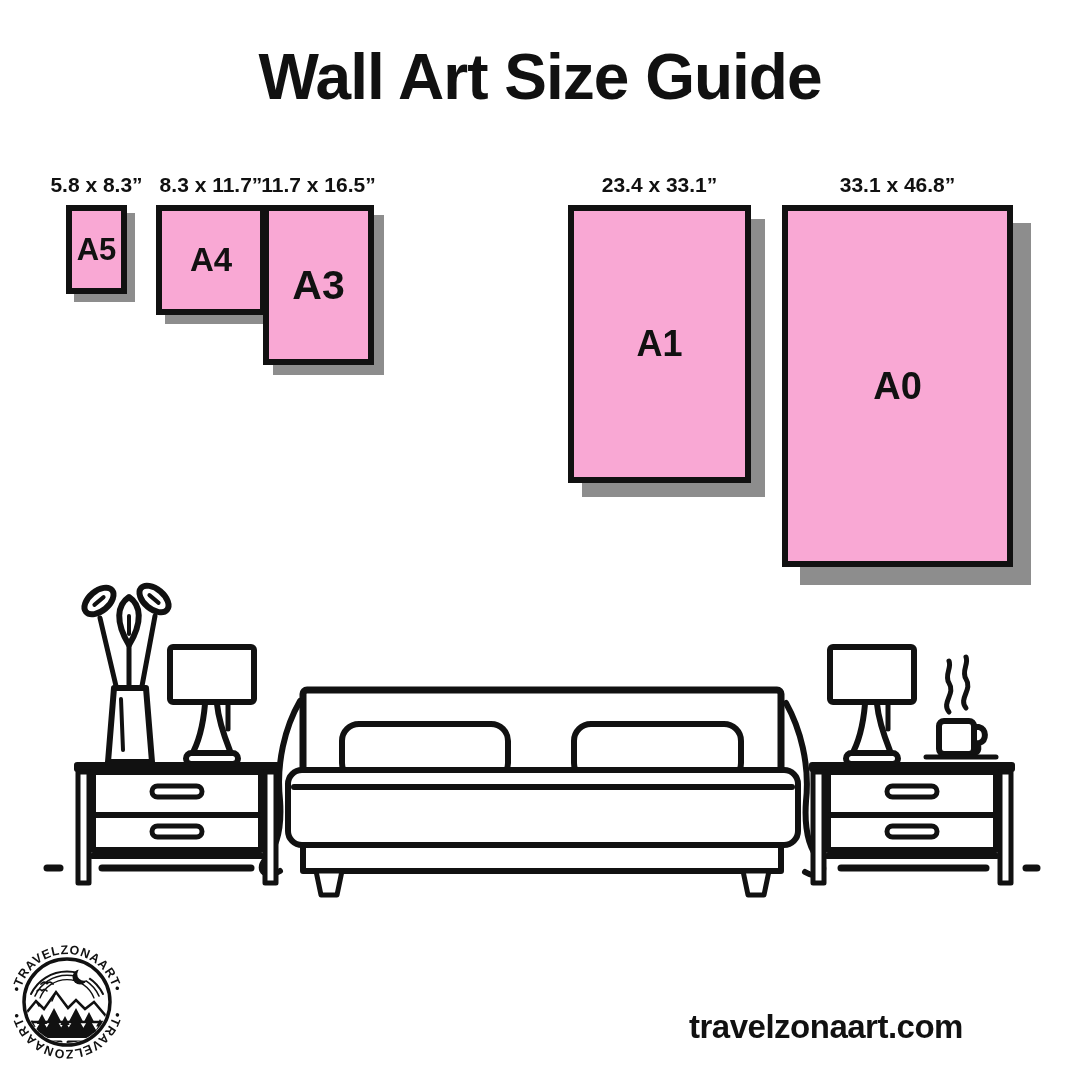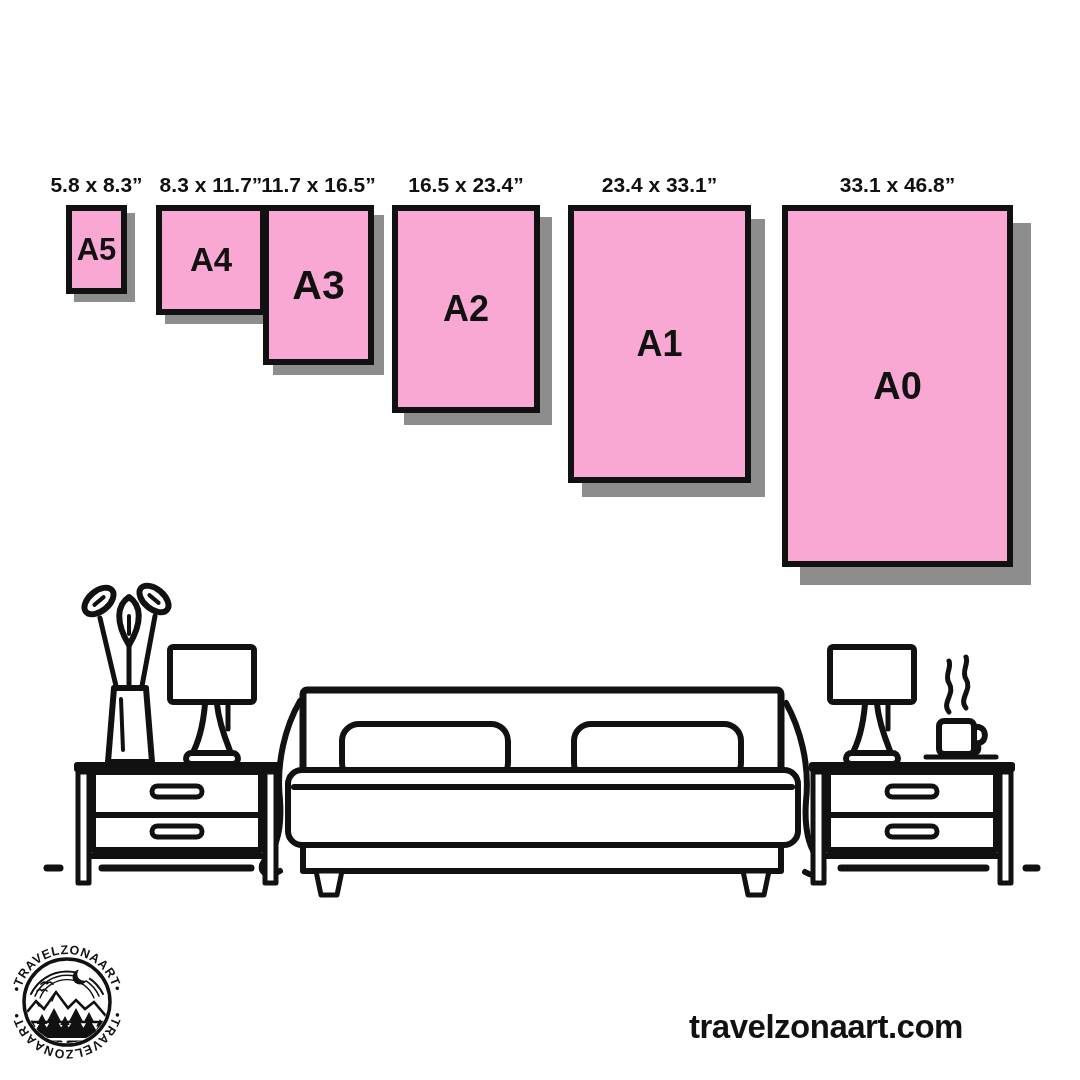"Wall Art Size Guide" div.title { html: none -> <div>Wall Art Size Guide</div> }
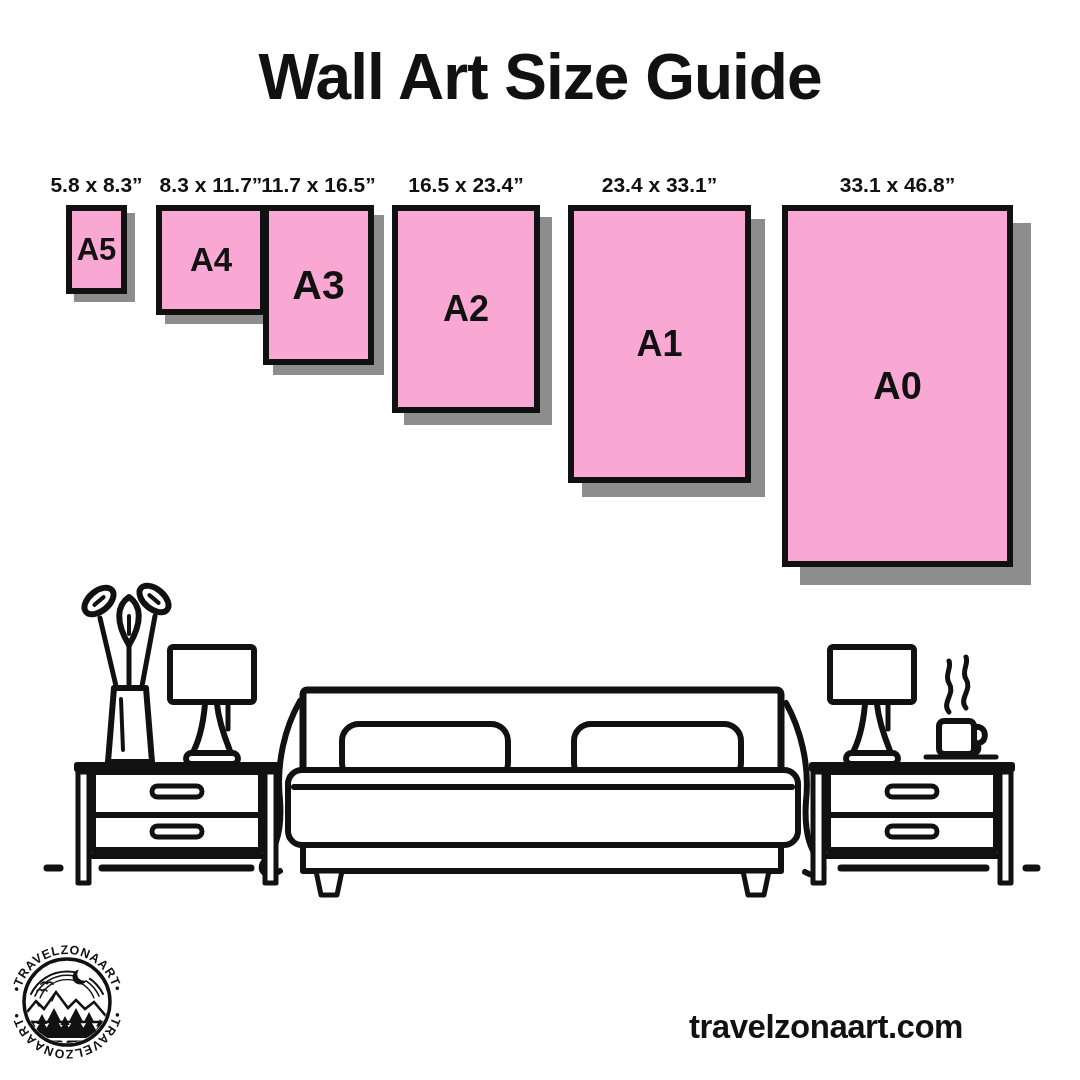"16.5 x 23.4”" div.size-item { html: <div> <div>16.5 x 23.4”</div> <div>A2</div> </div> -> none }
